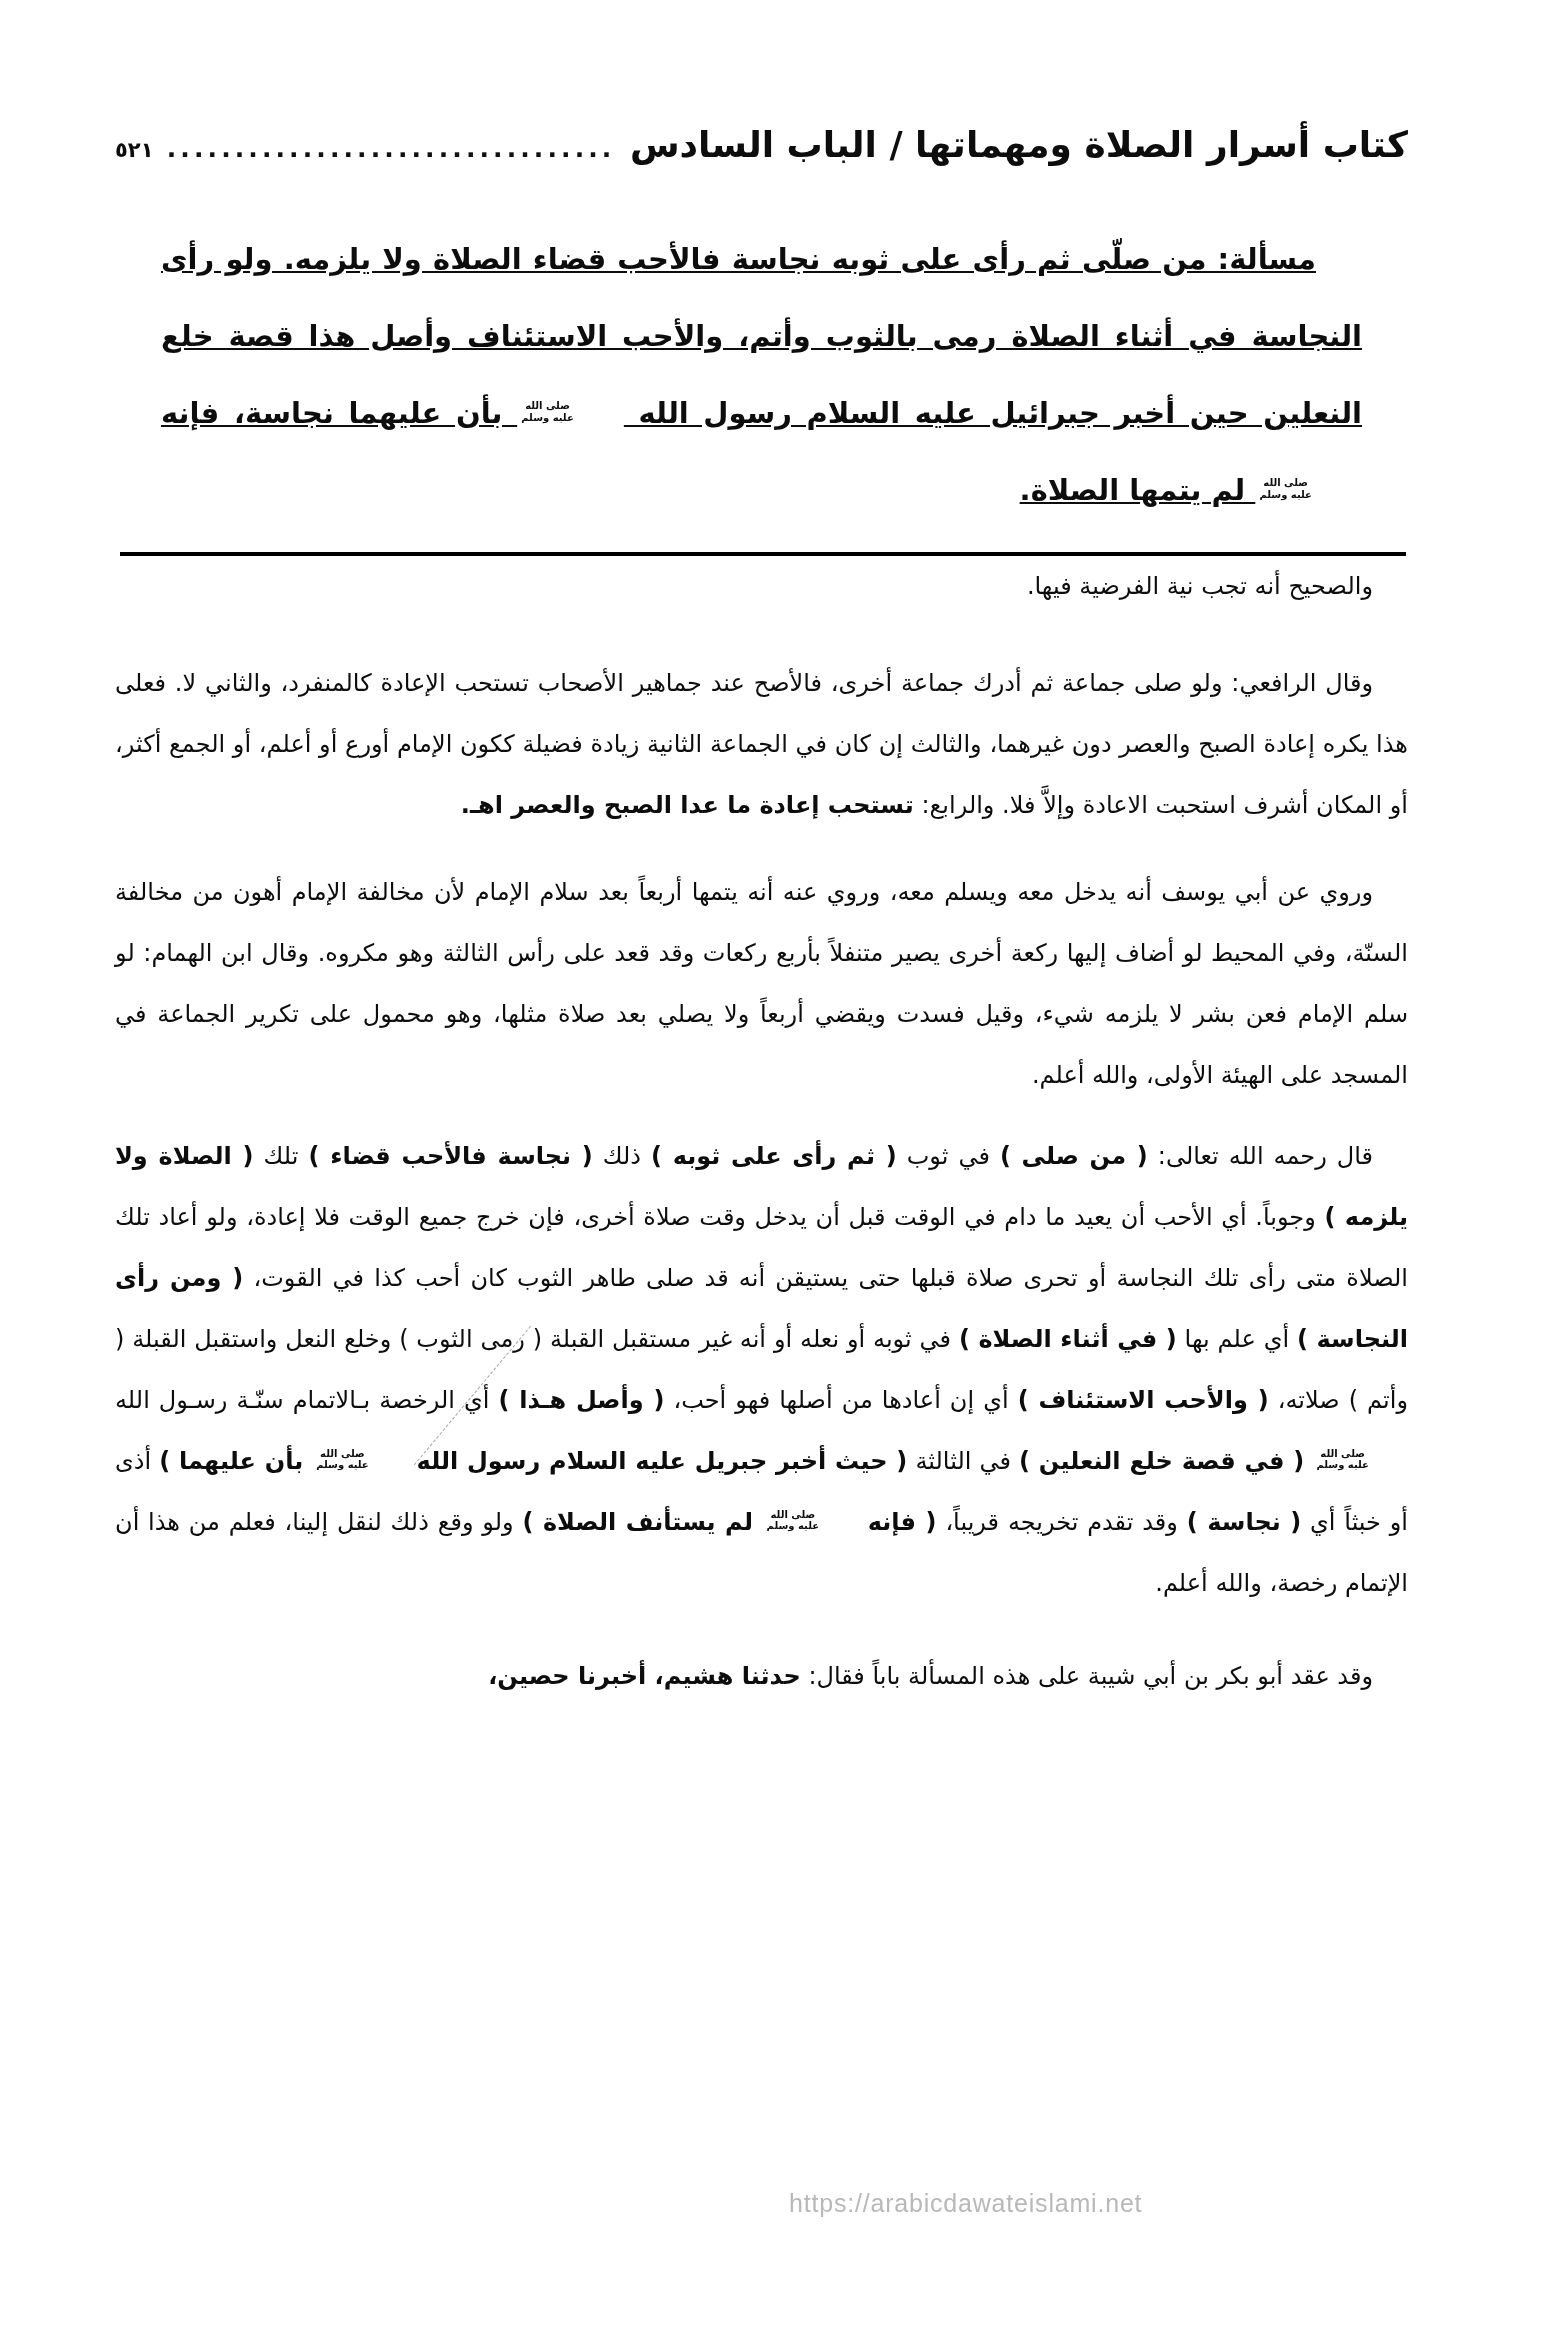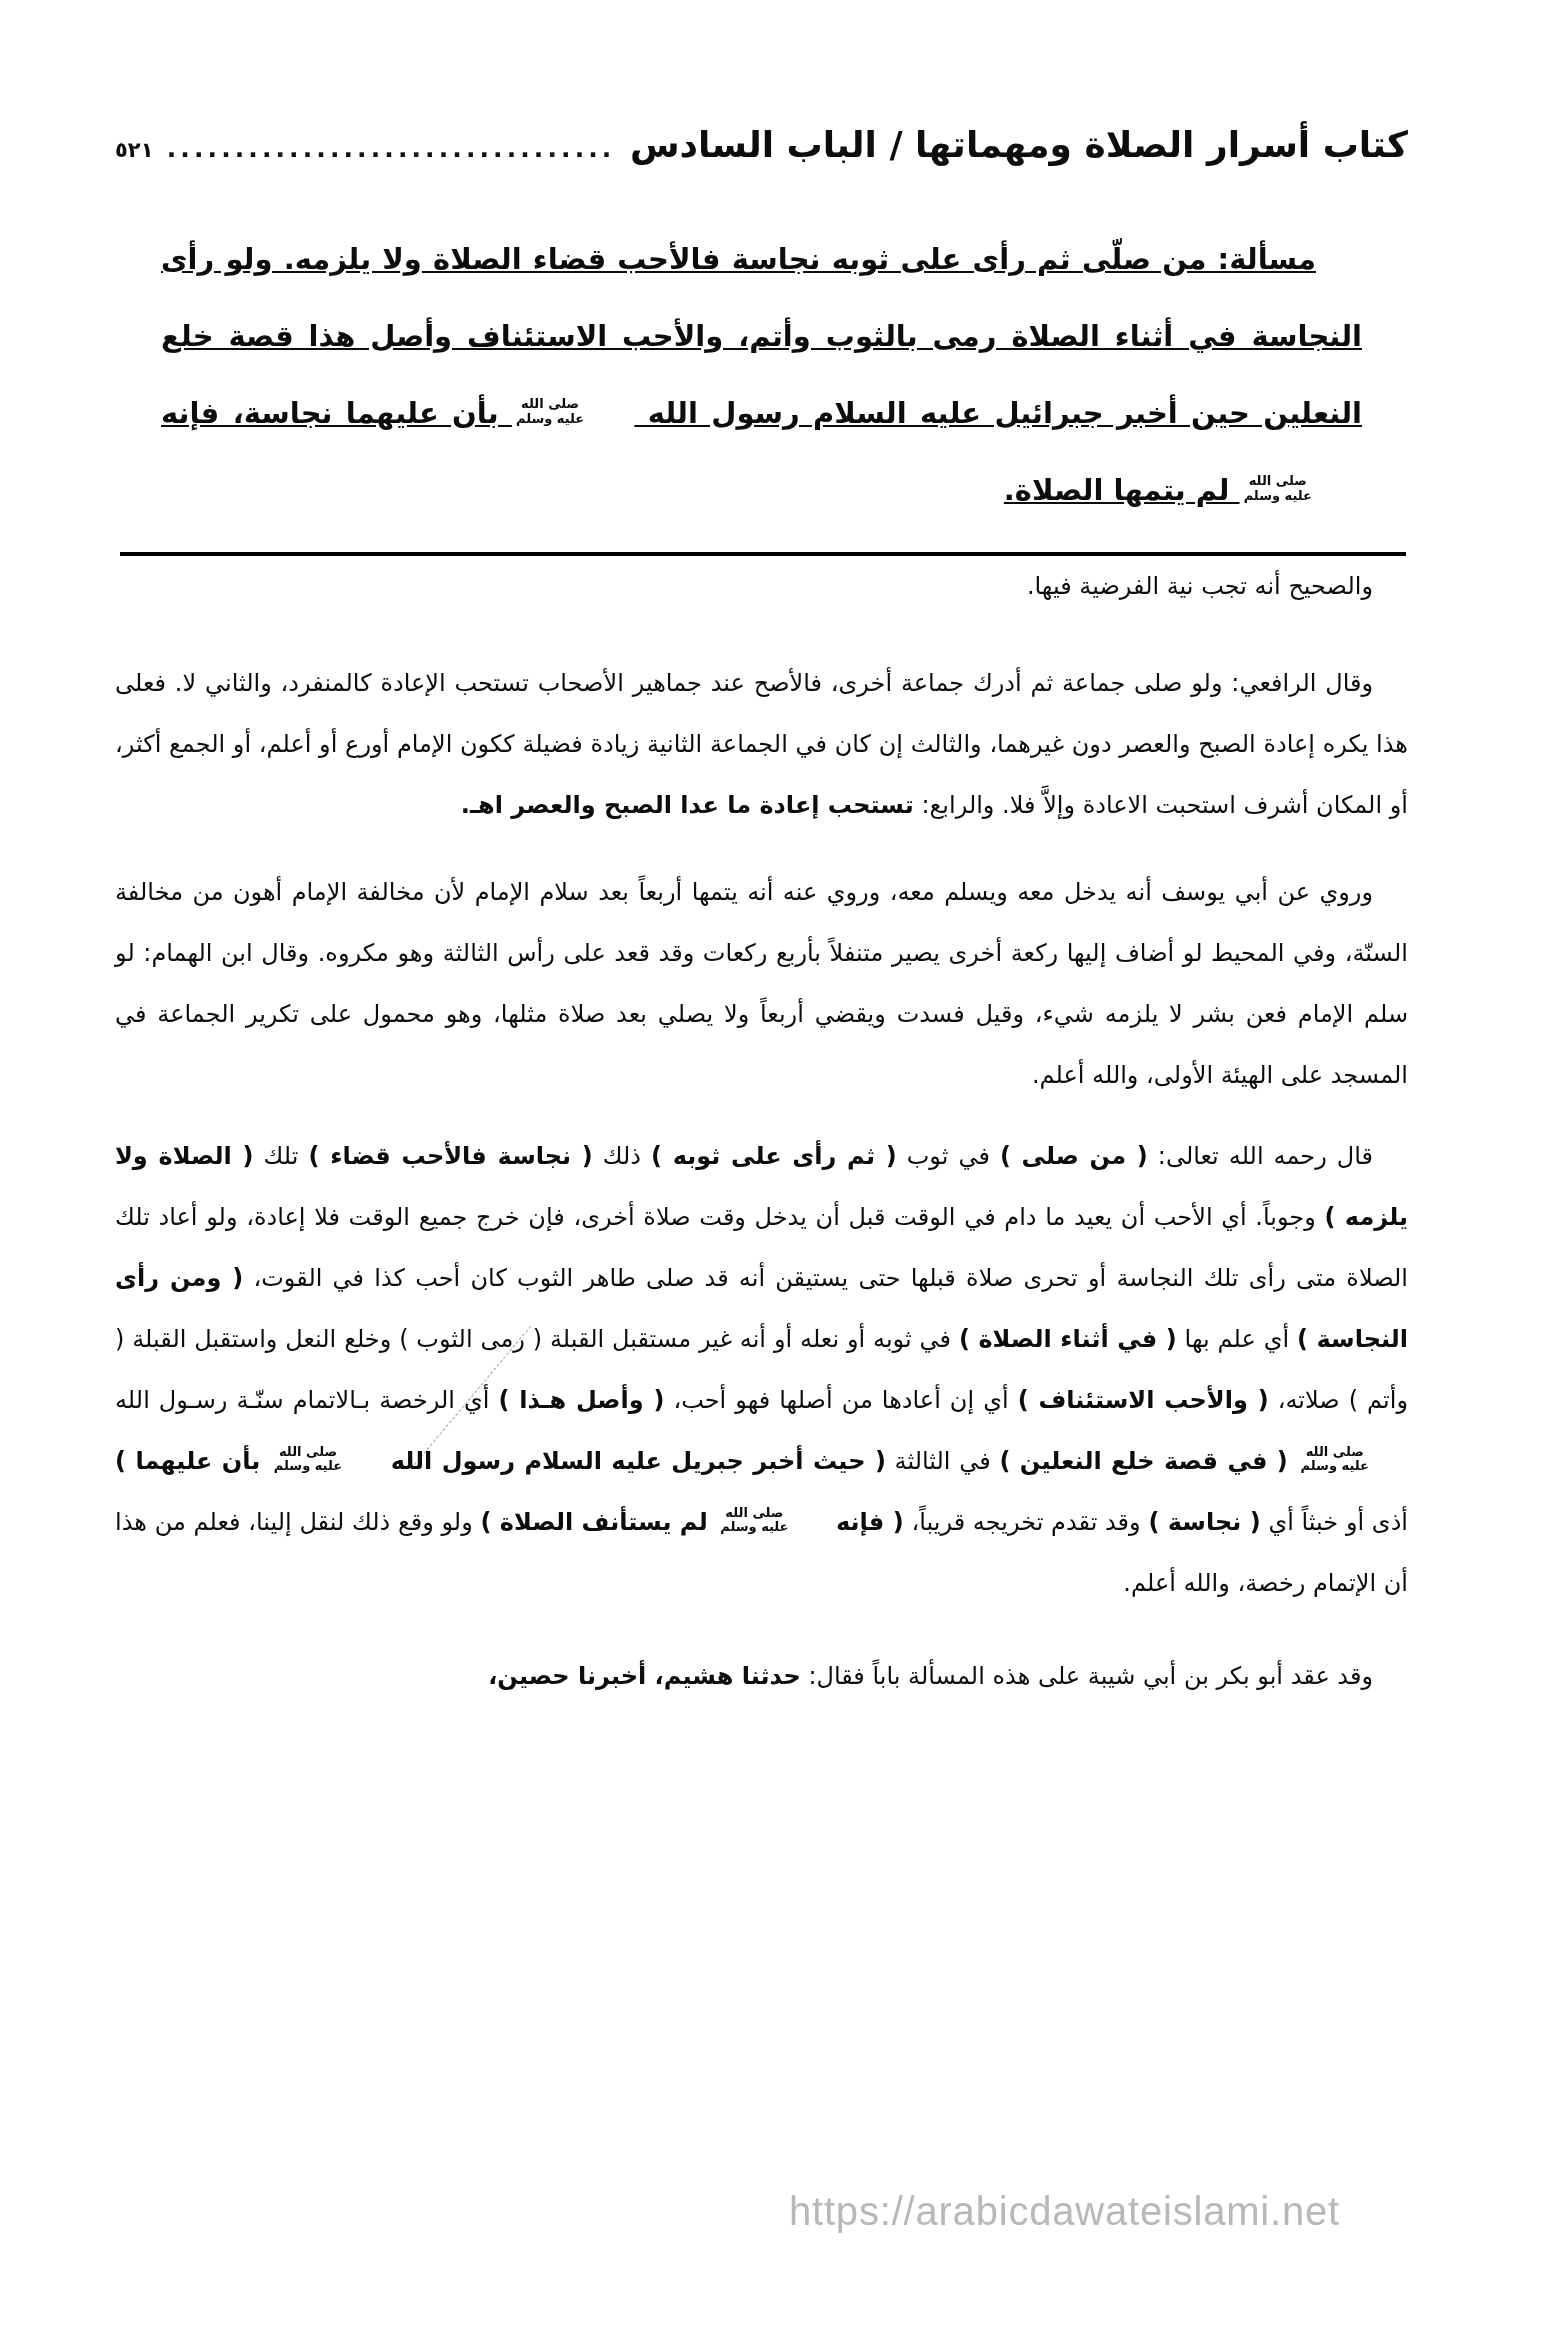"صلى الله" .saw { font-size: 13px -> 10px }
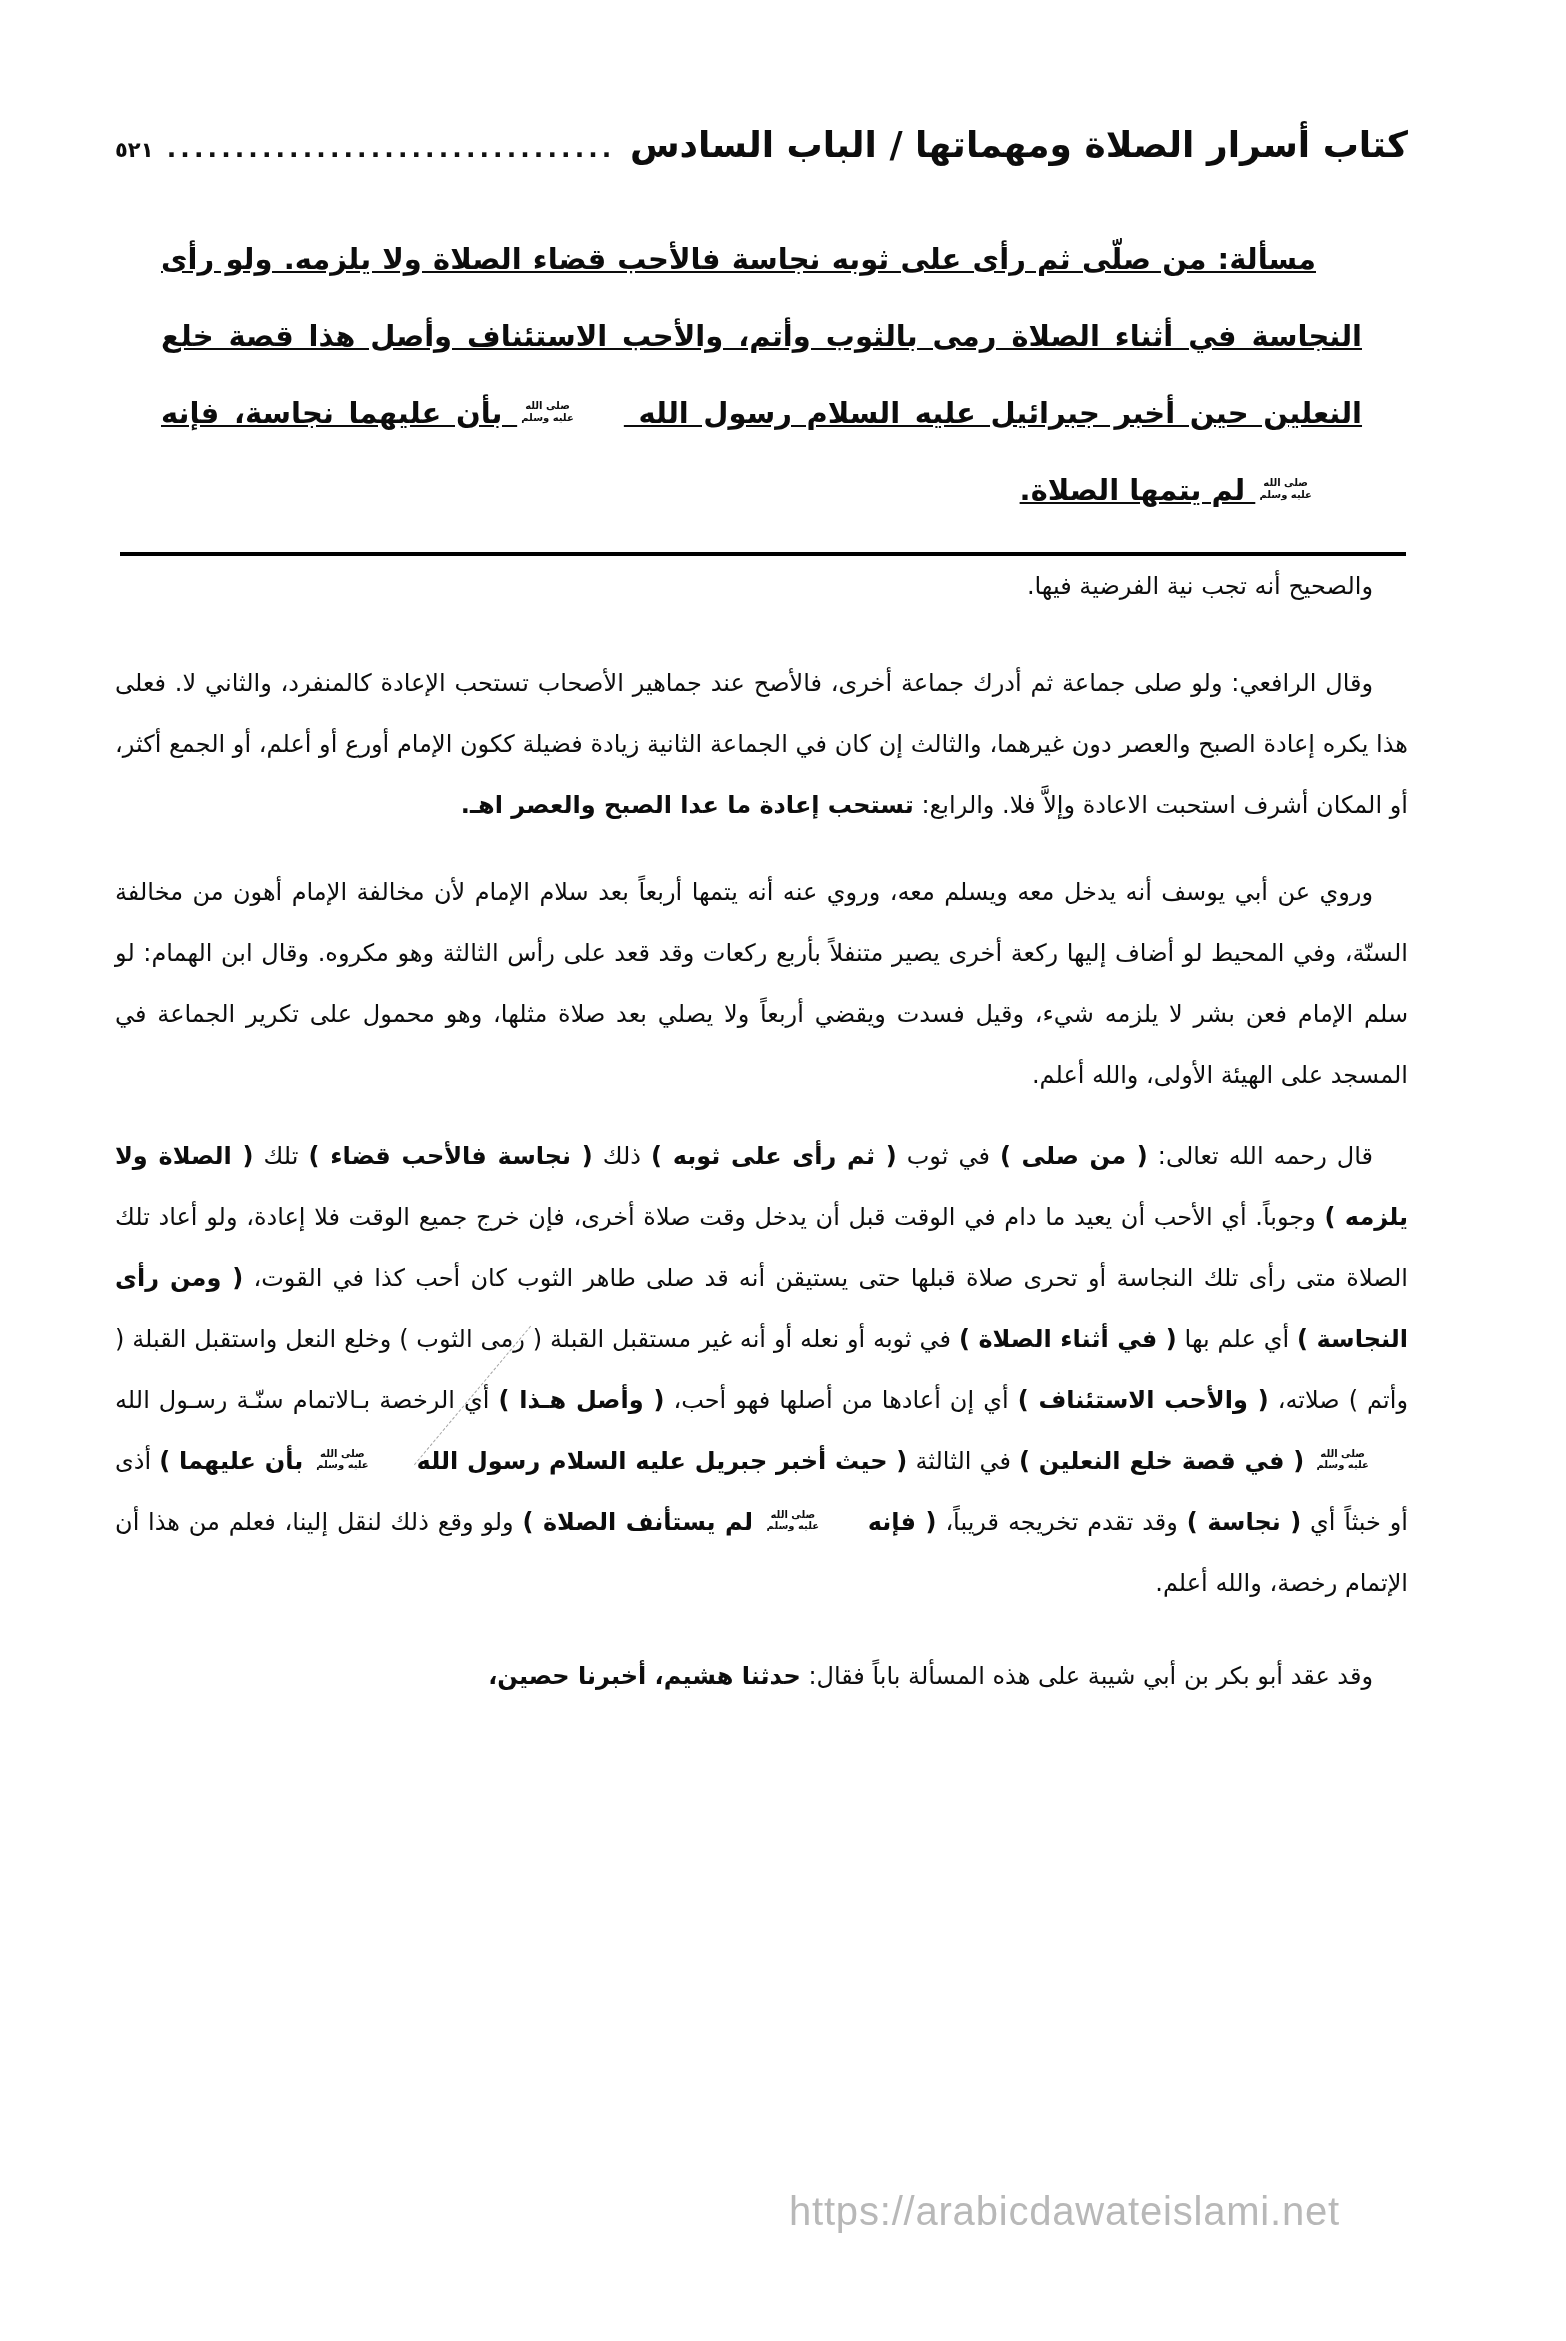"https://arabicdawateislami.net" .watermark { font-size: 40px -> 25px }
